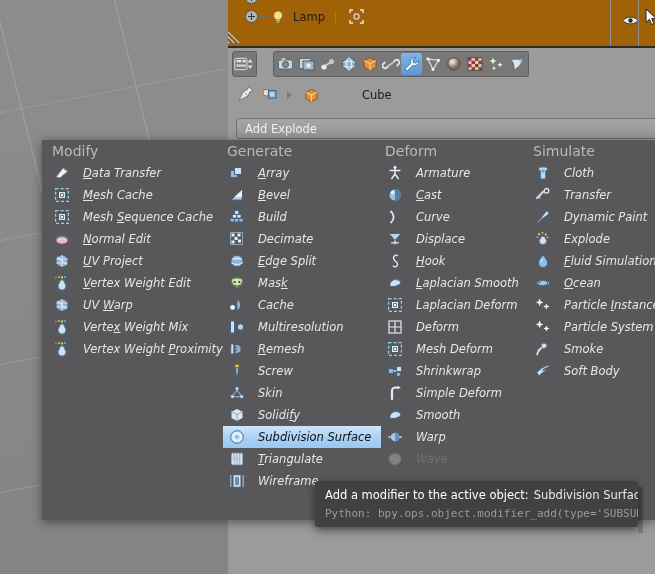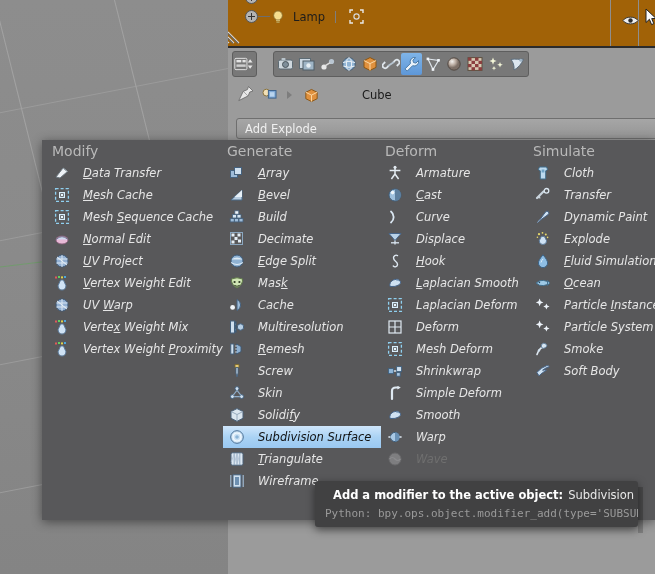"Add a modifier to the" #tooltip .tt1 b { font-weight: bold -> normal; margin-left: 8px -> none }
